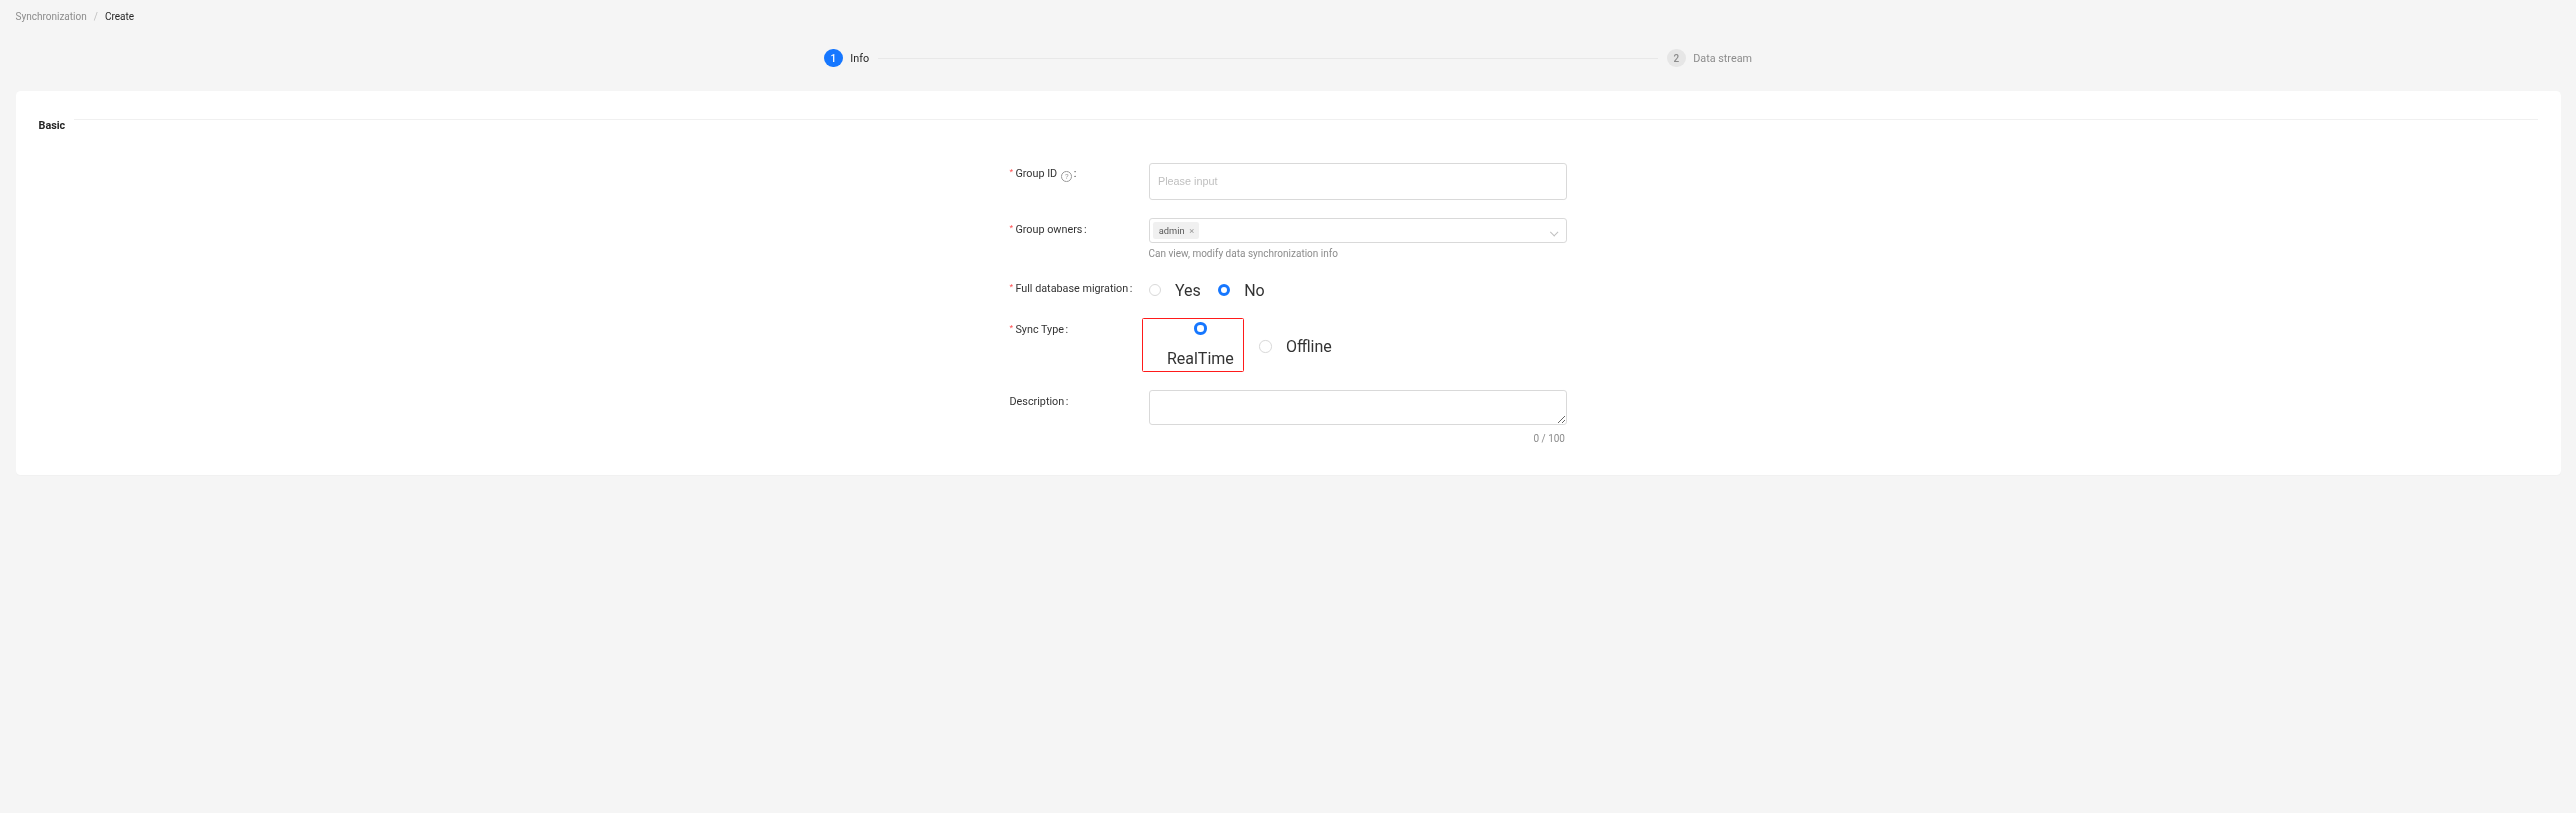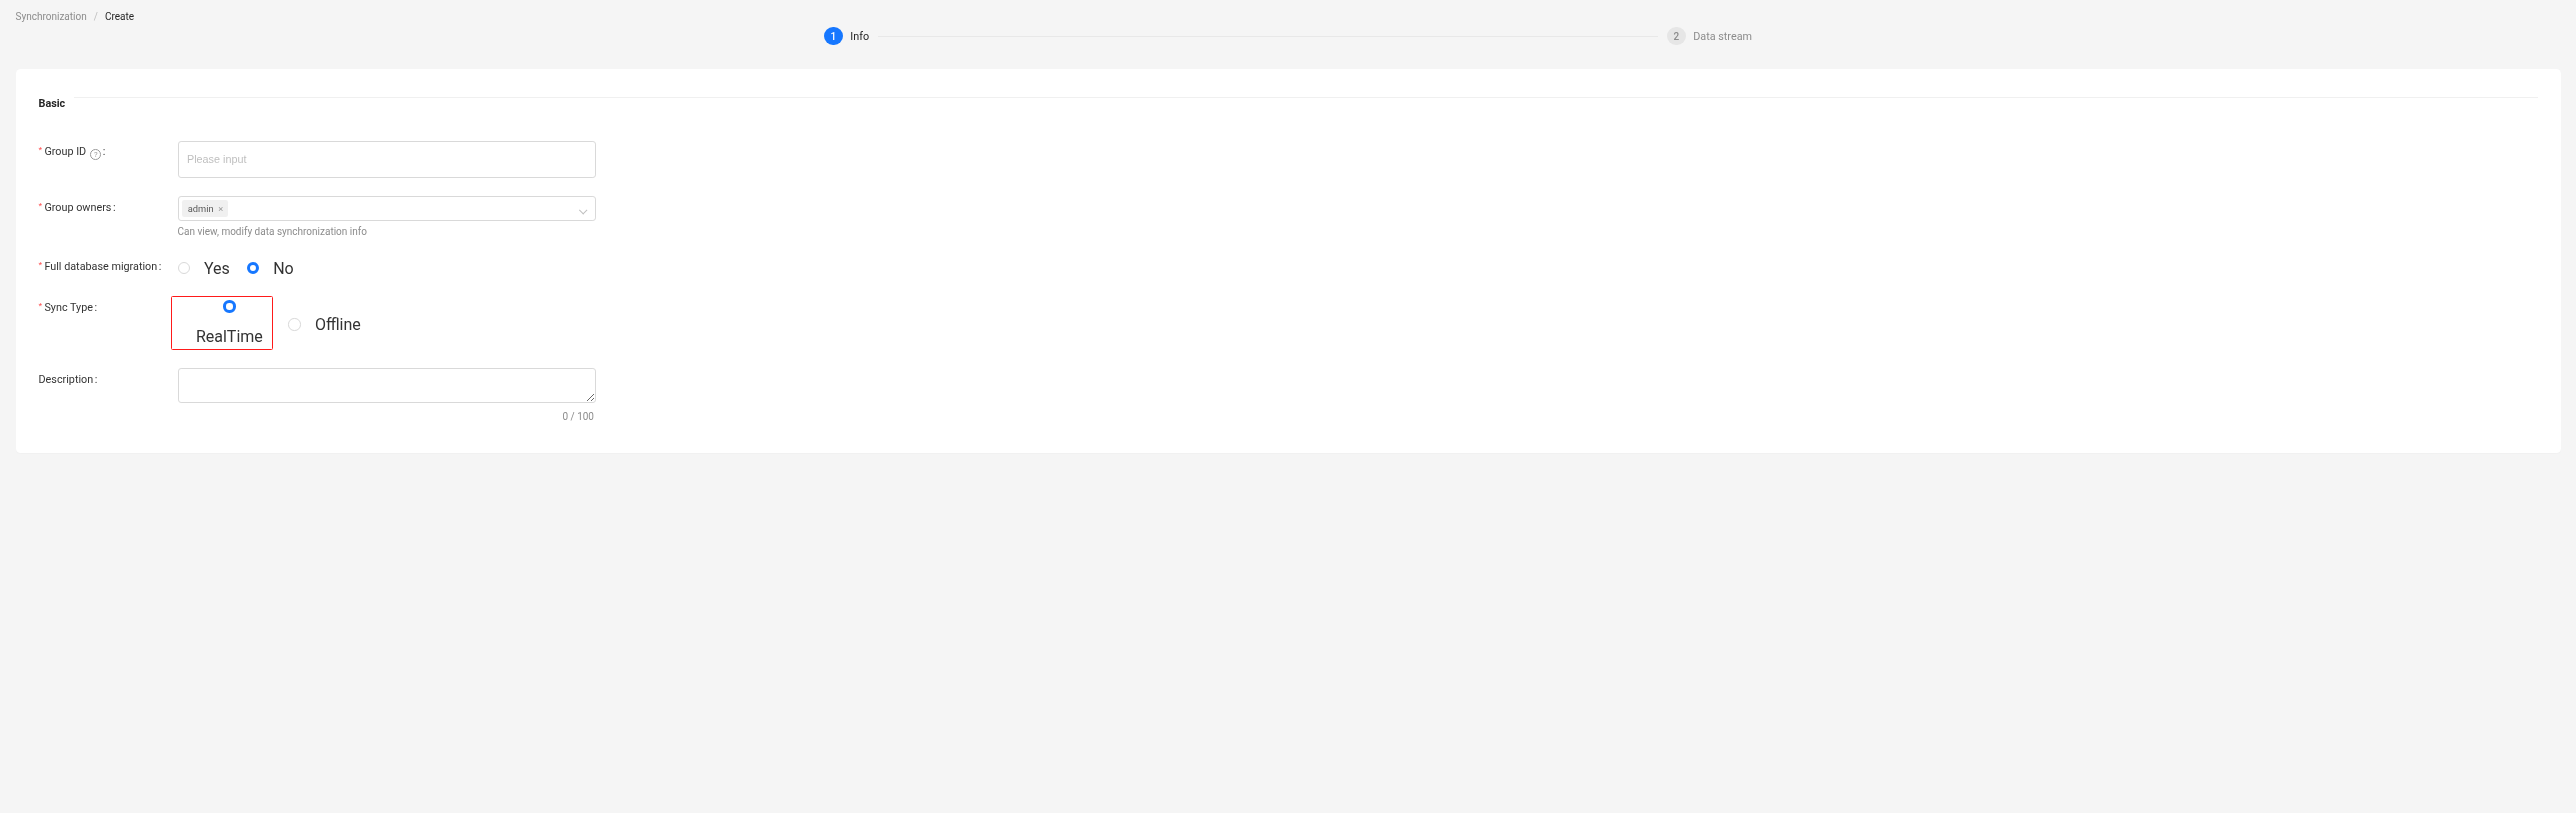"Synchronization / Create" .breadcrumb { margin-bottom: 2px -> 24px }
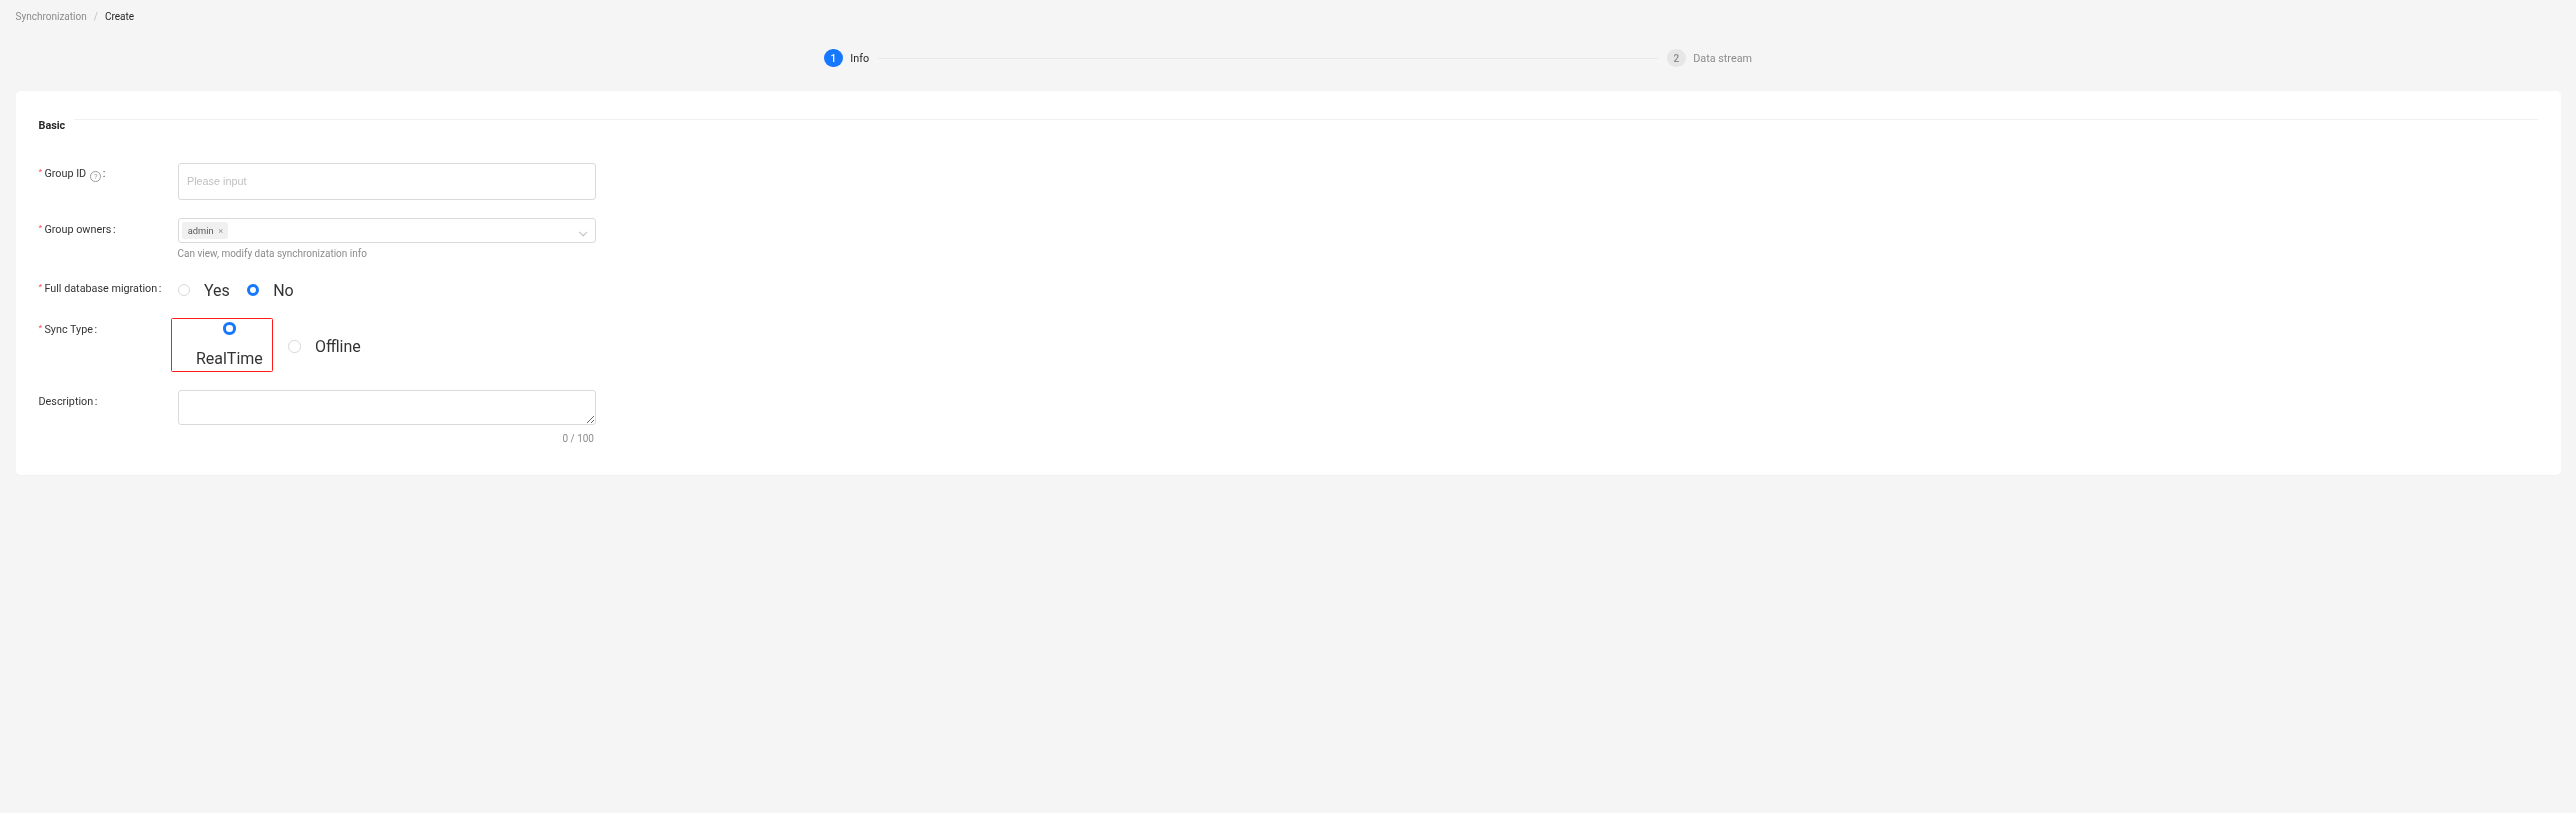"* Group ID ? :" .form-row { justify-content: none -> center }
